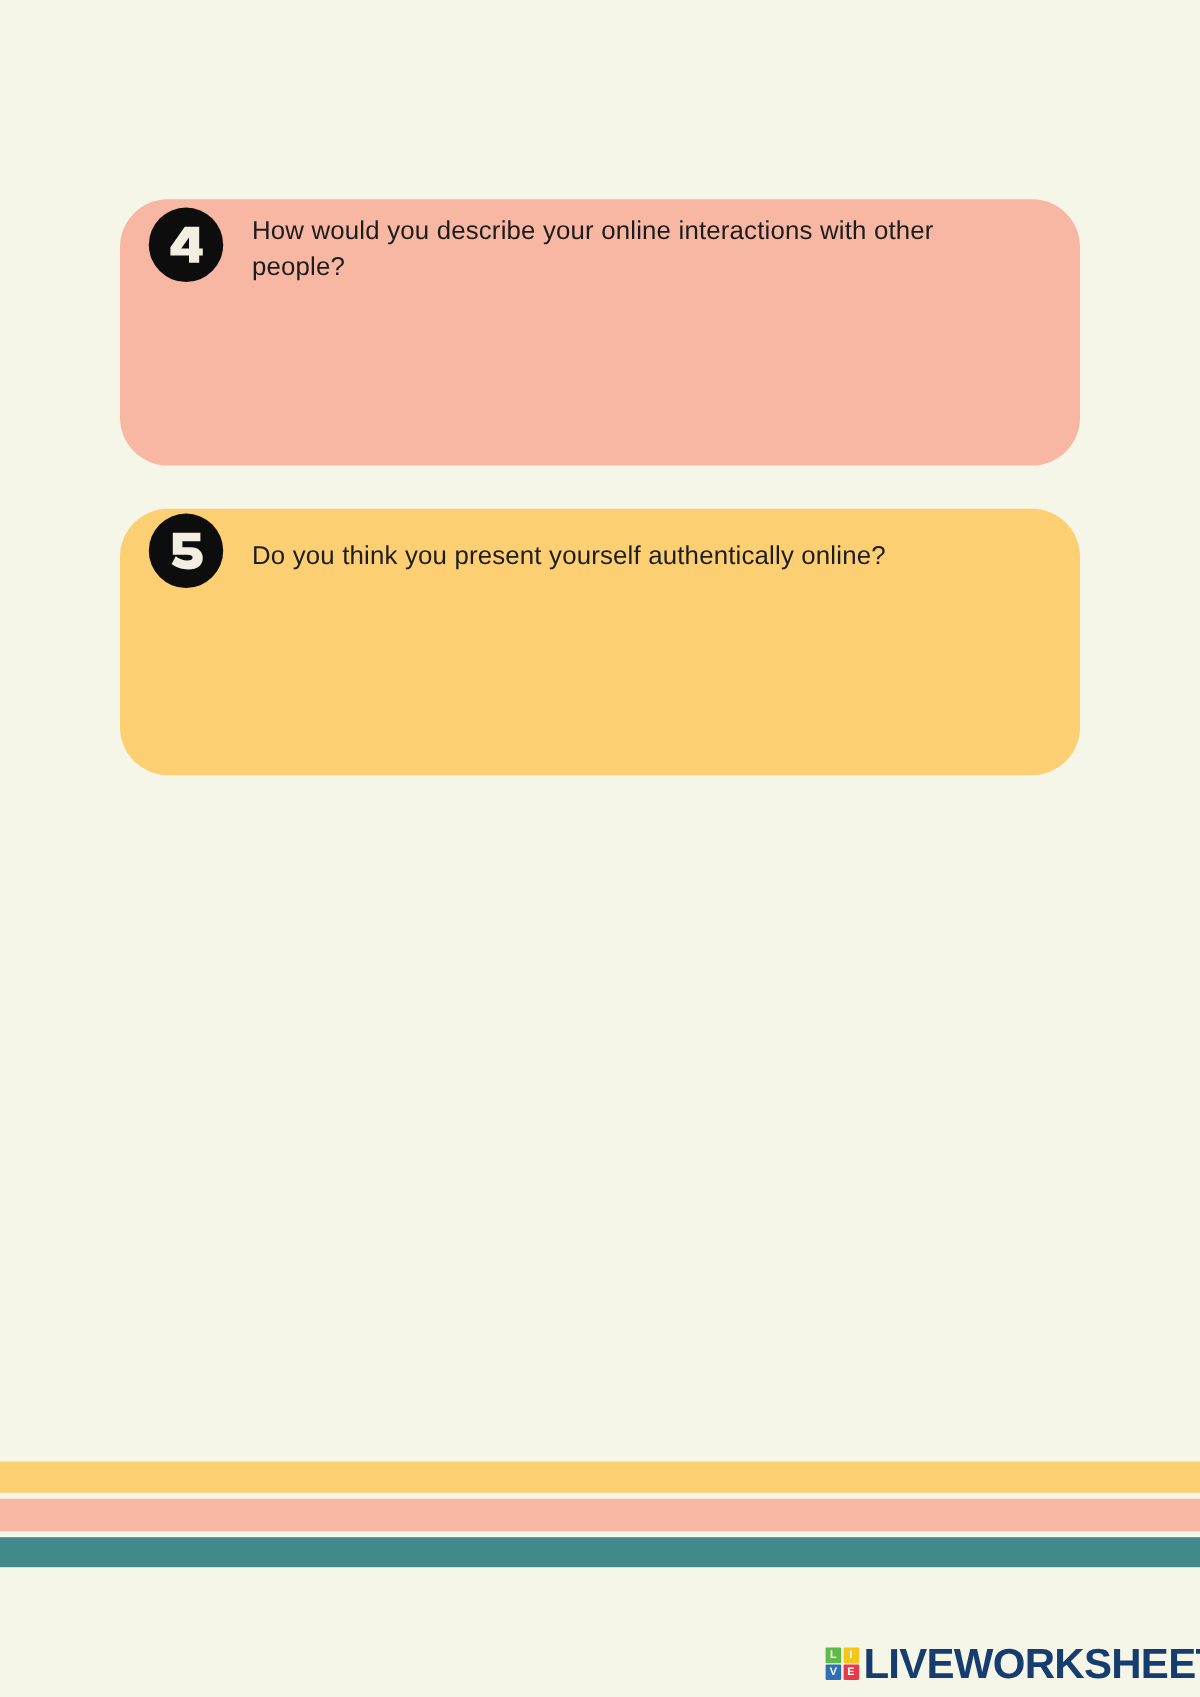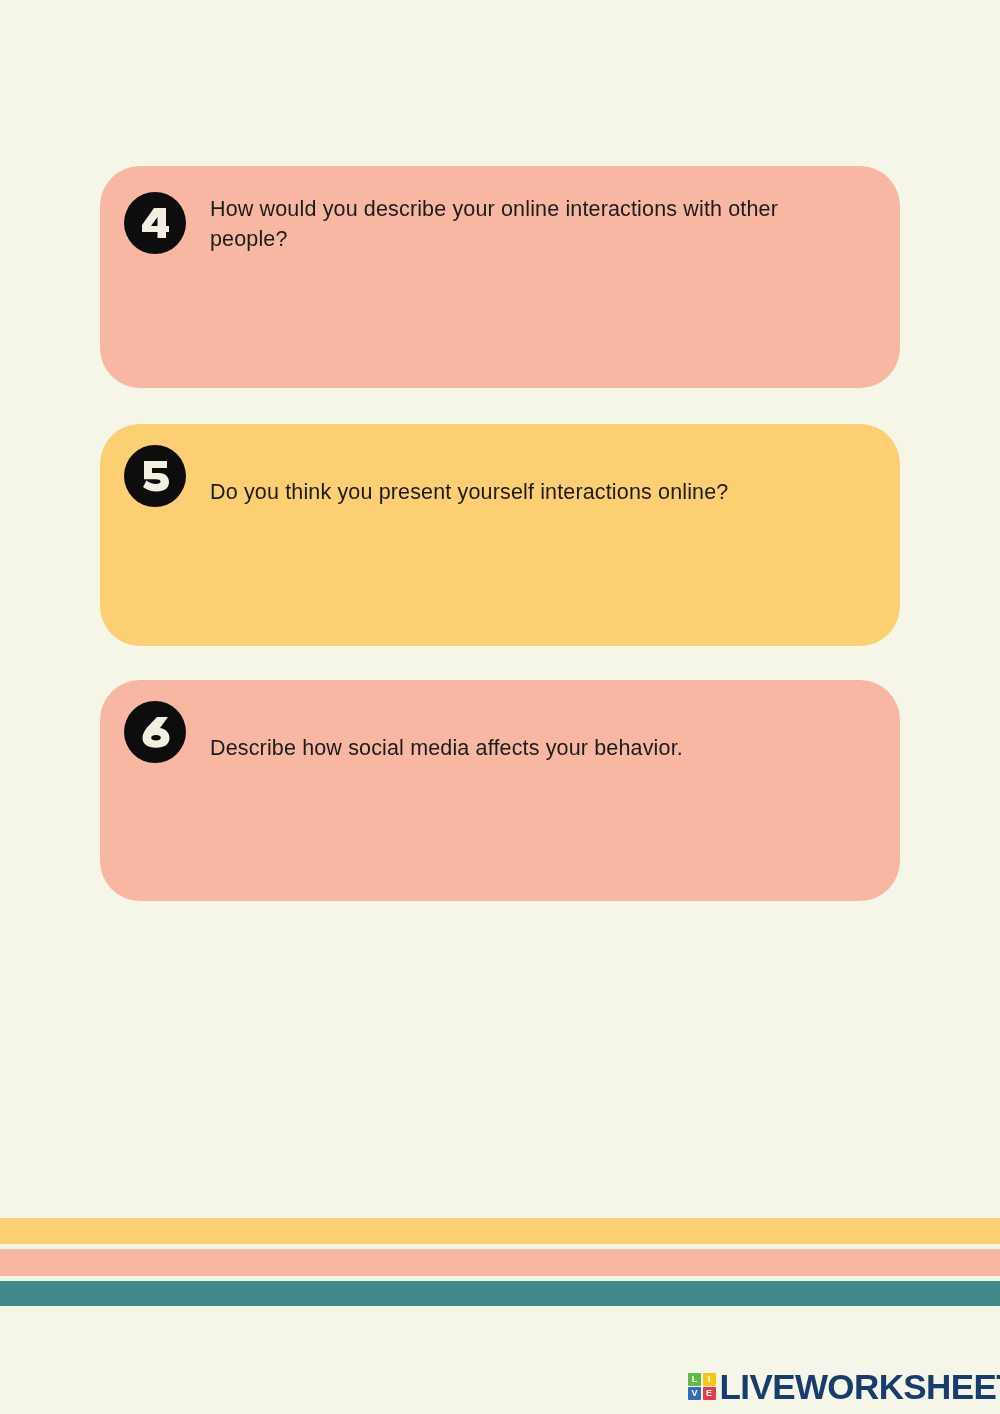"How would you describe your" .card-inner { align-items: flex-end -> center; padding: 19px 44px 0 24px -> 2px 44px 0 24px }
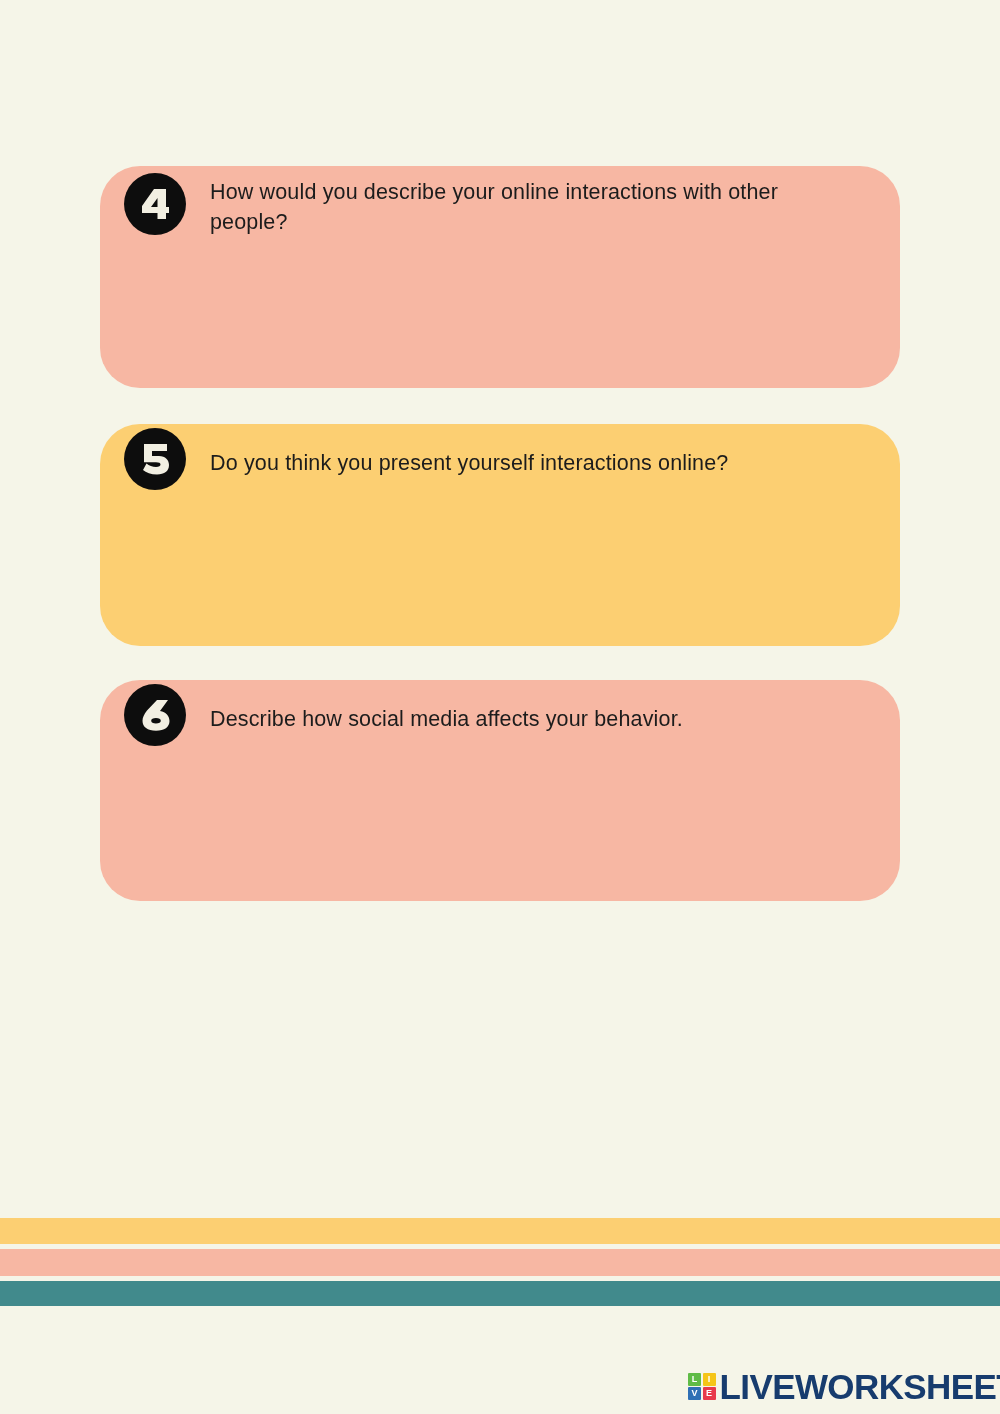"Do you think you present" div.q-text { text: interactions -> authentically }
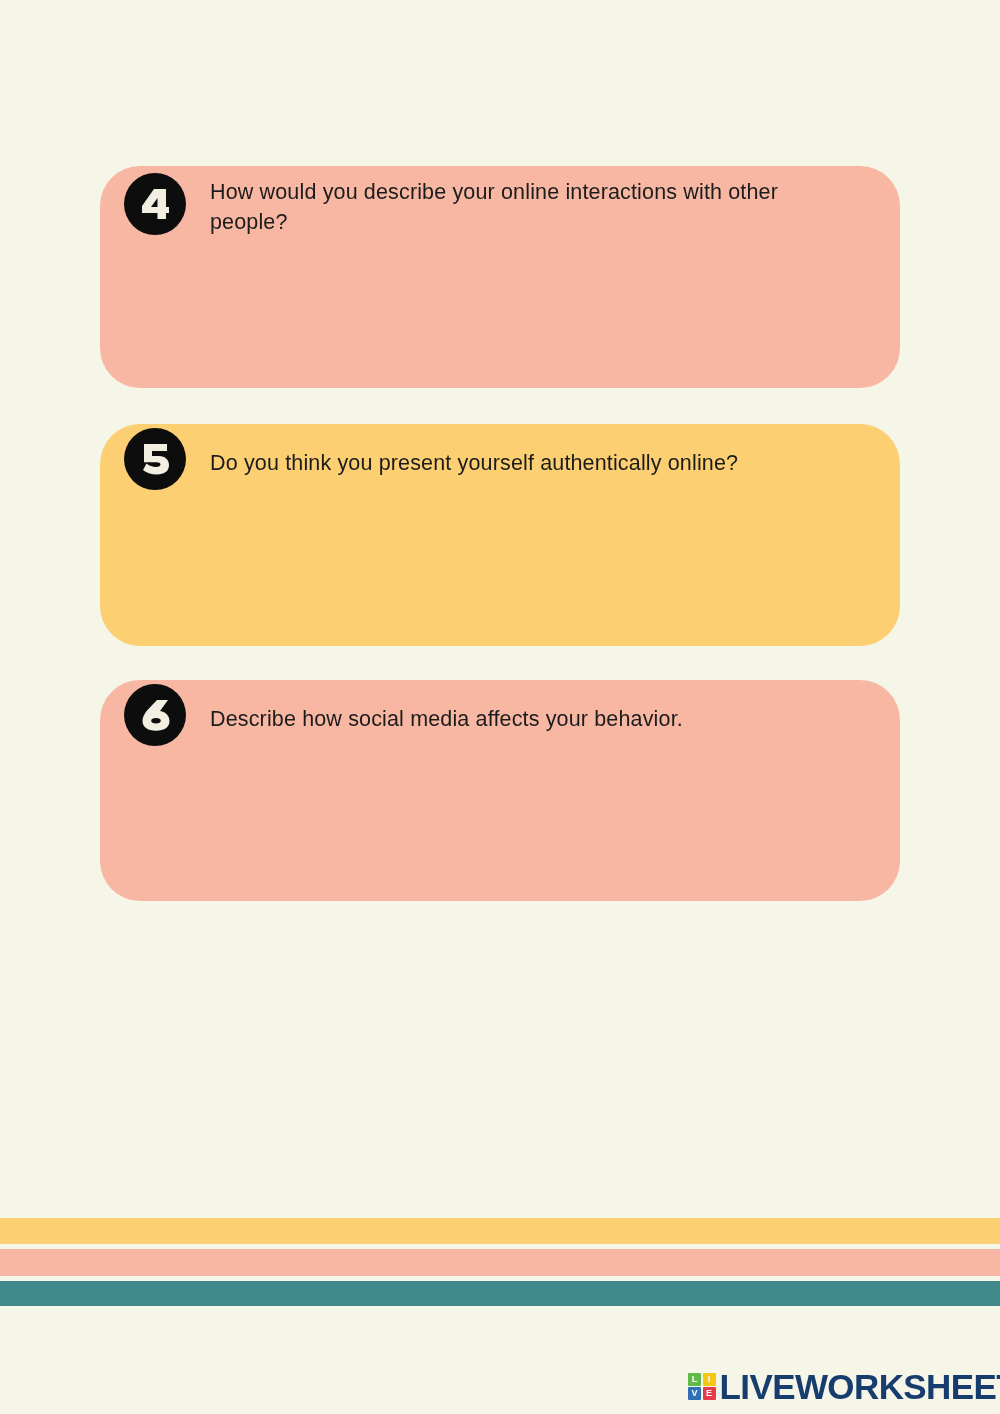"Describe how social media affects" div.card { html: <div> <div> <div> <svg> <path></path> </svg> </div> <div>Describe how social media affects your behavior.</div> </div> </div> -> none }
